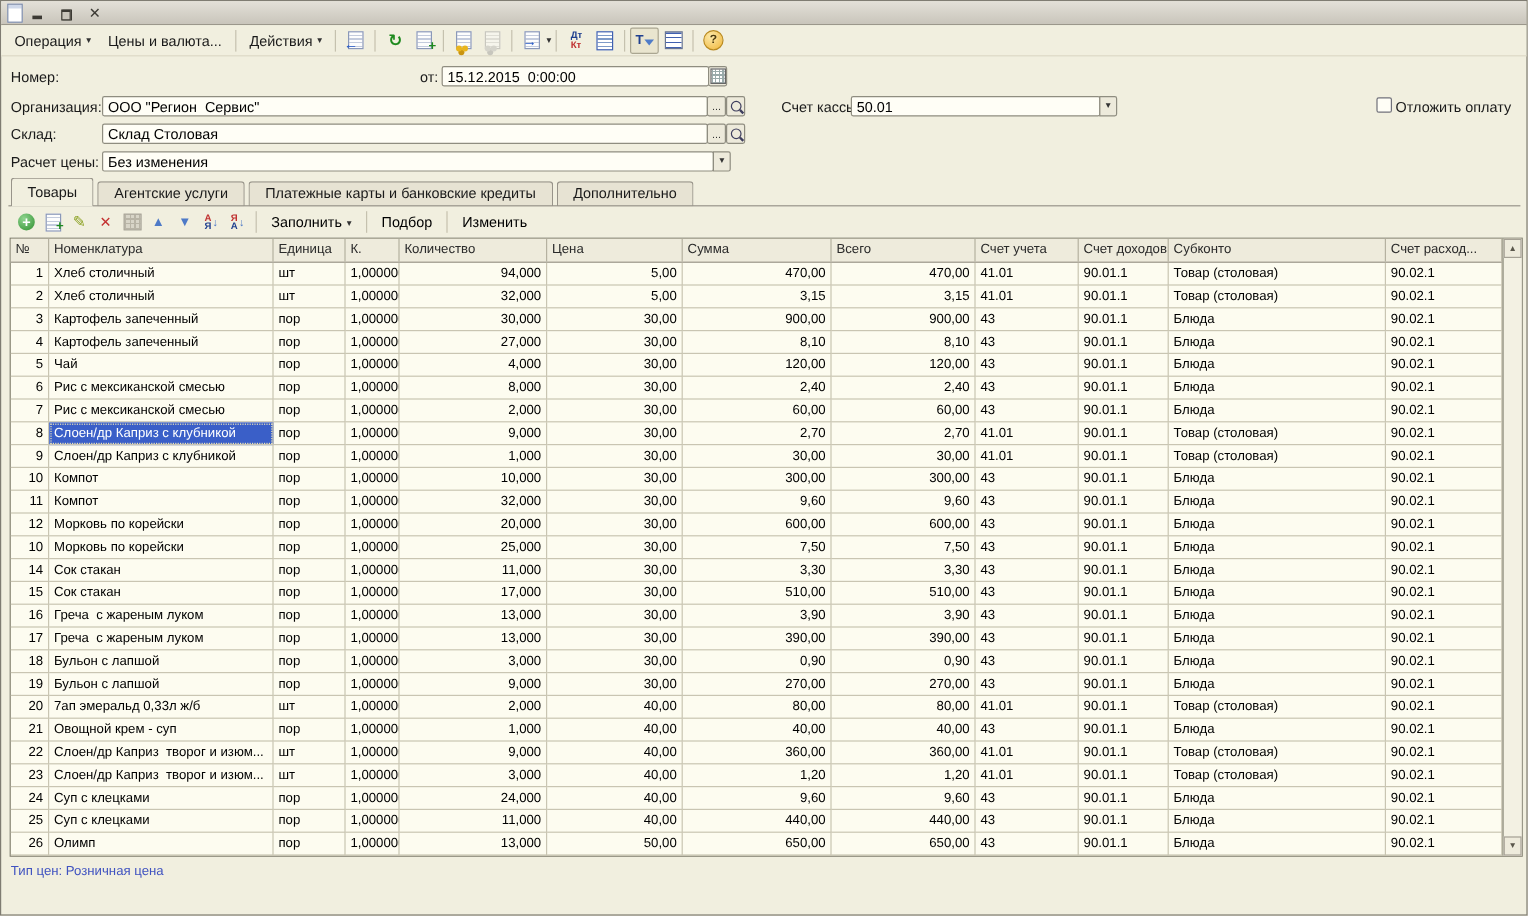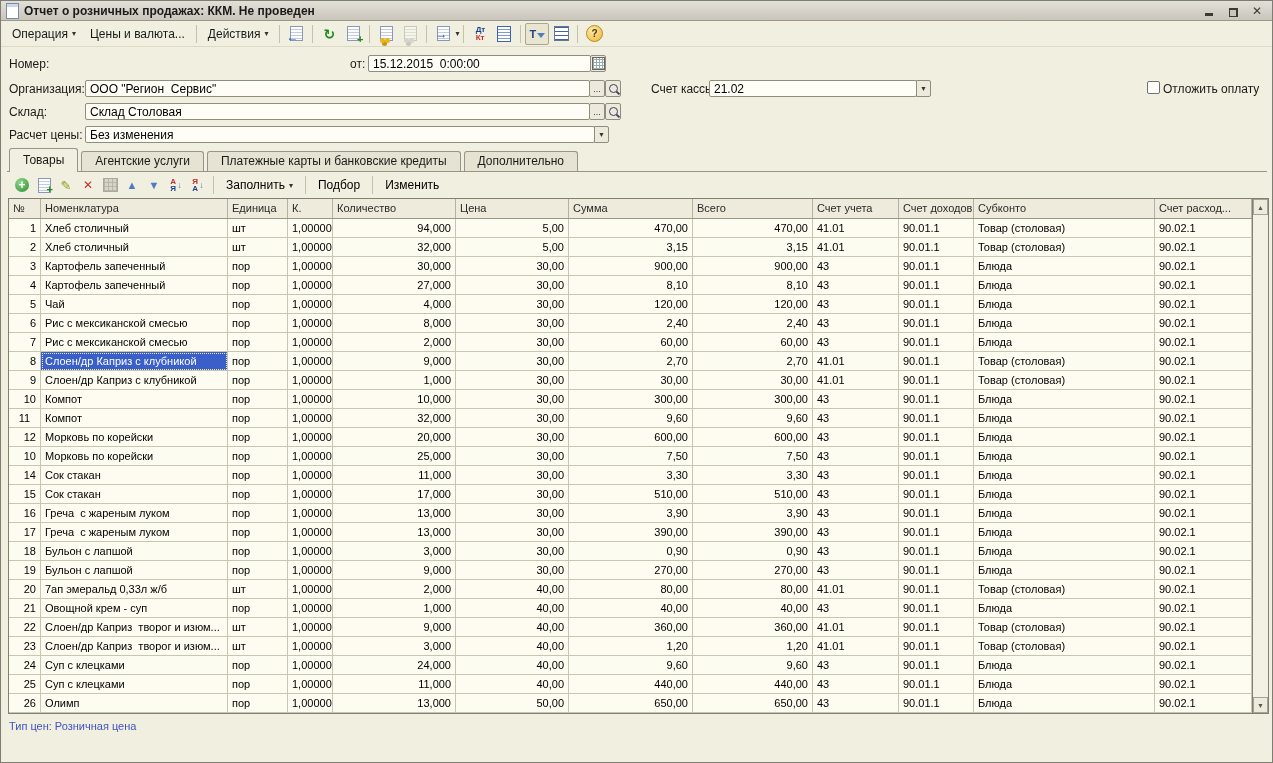"Отчет о розничных продажах: ККМ." span.title-text { html: <span>Отчет о розничных продажах: ККМ. Не проведен</span> -> none }
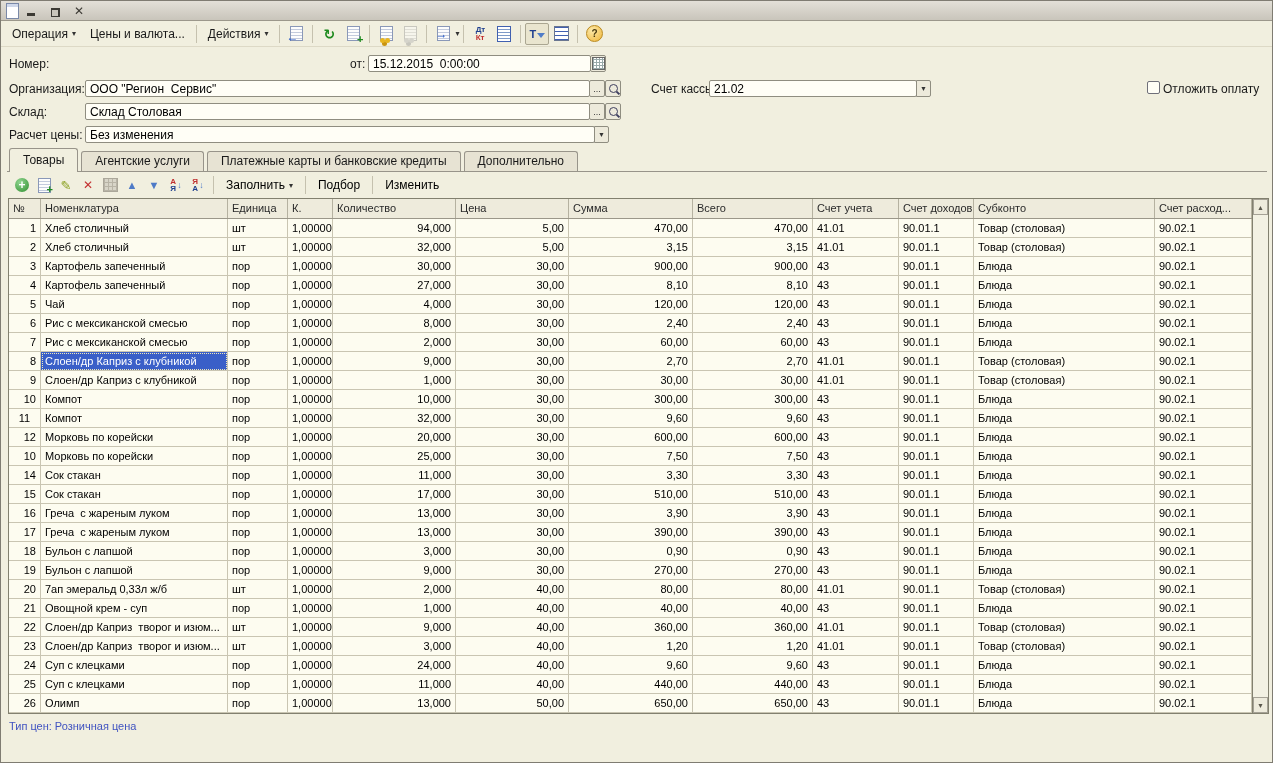"21.02" div.tinput { text: 21.02 -> 50.01 }
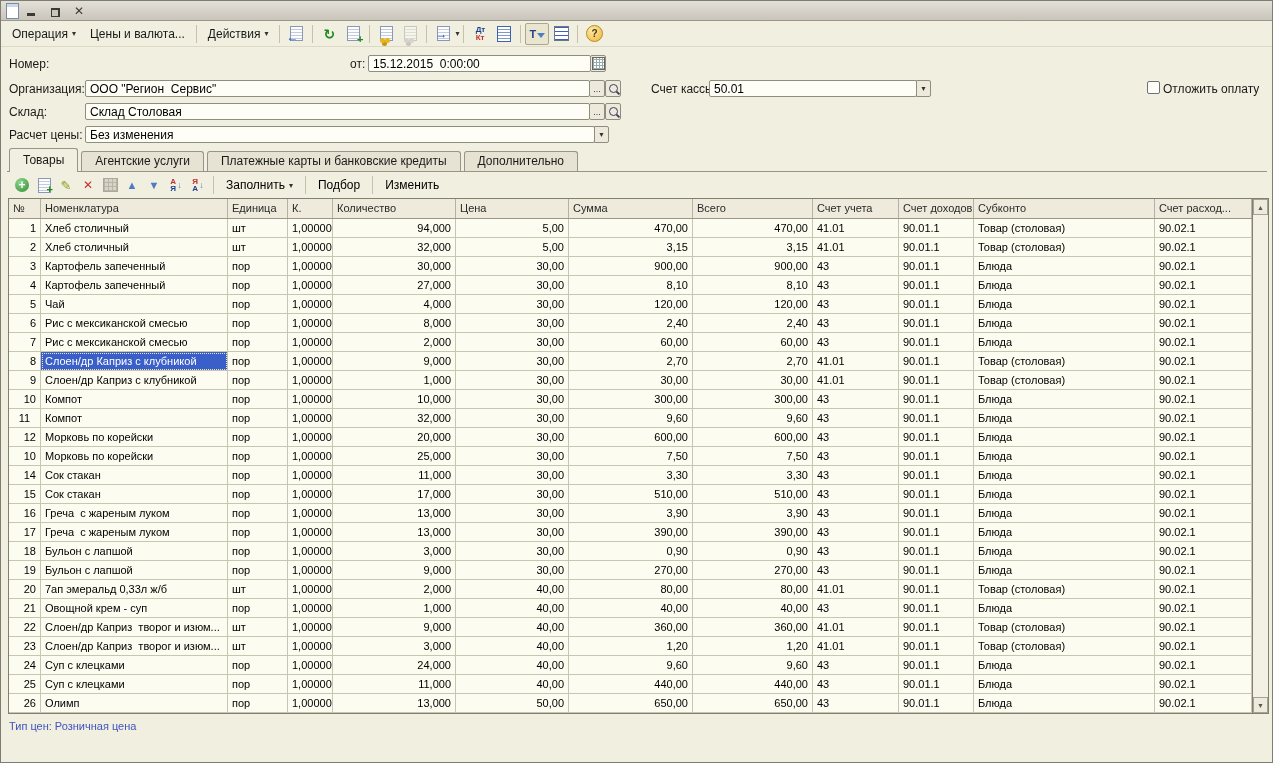"11" div.cell { text-align: center -> none }
